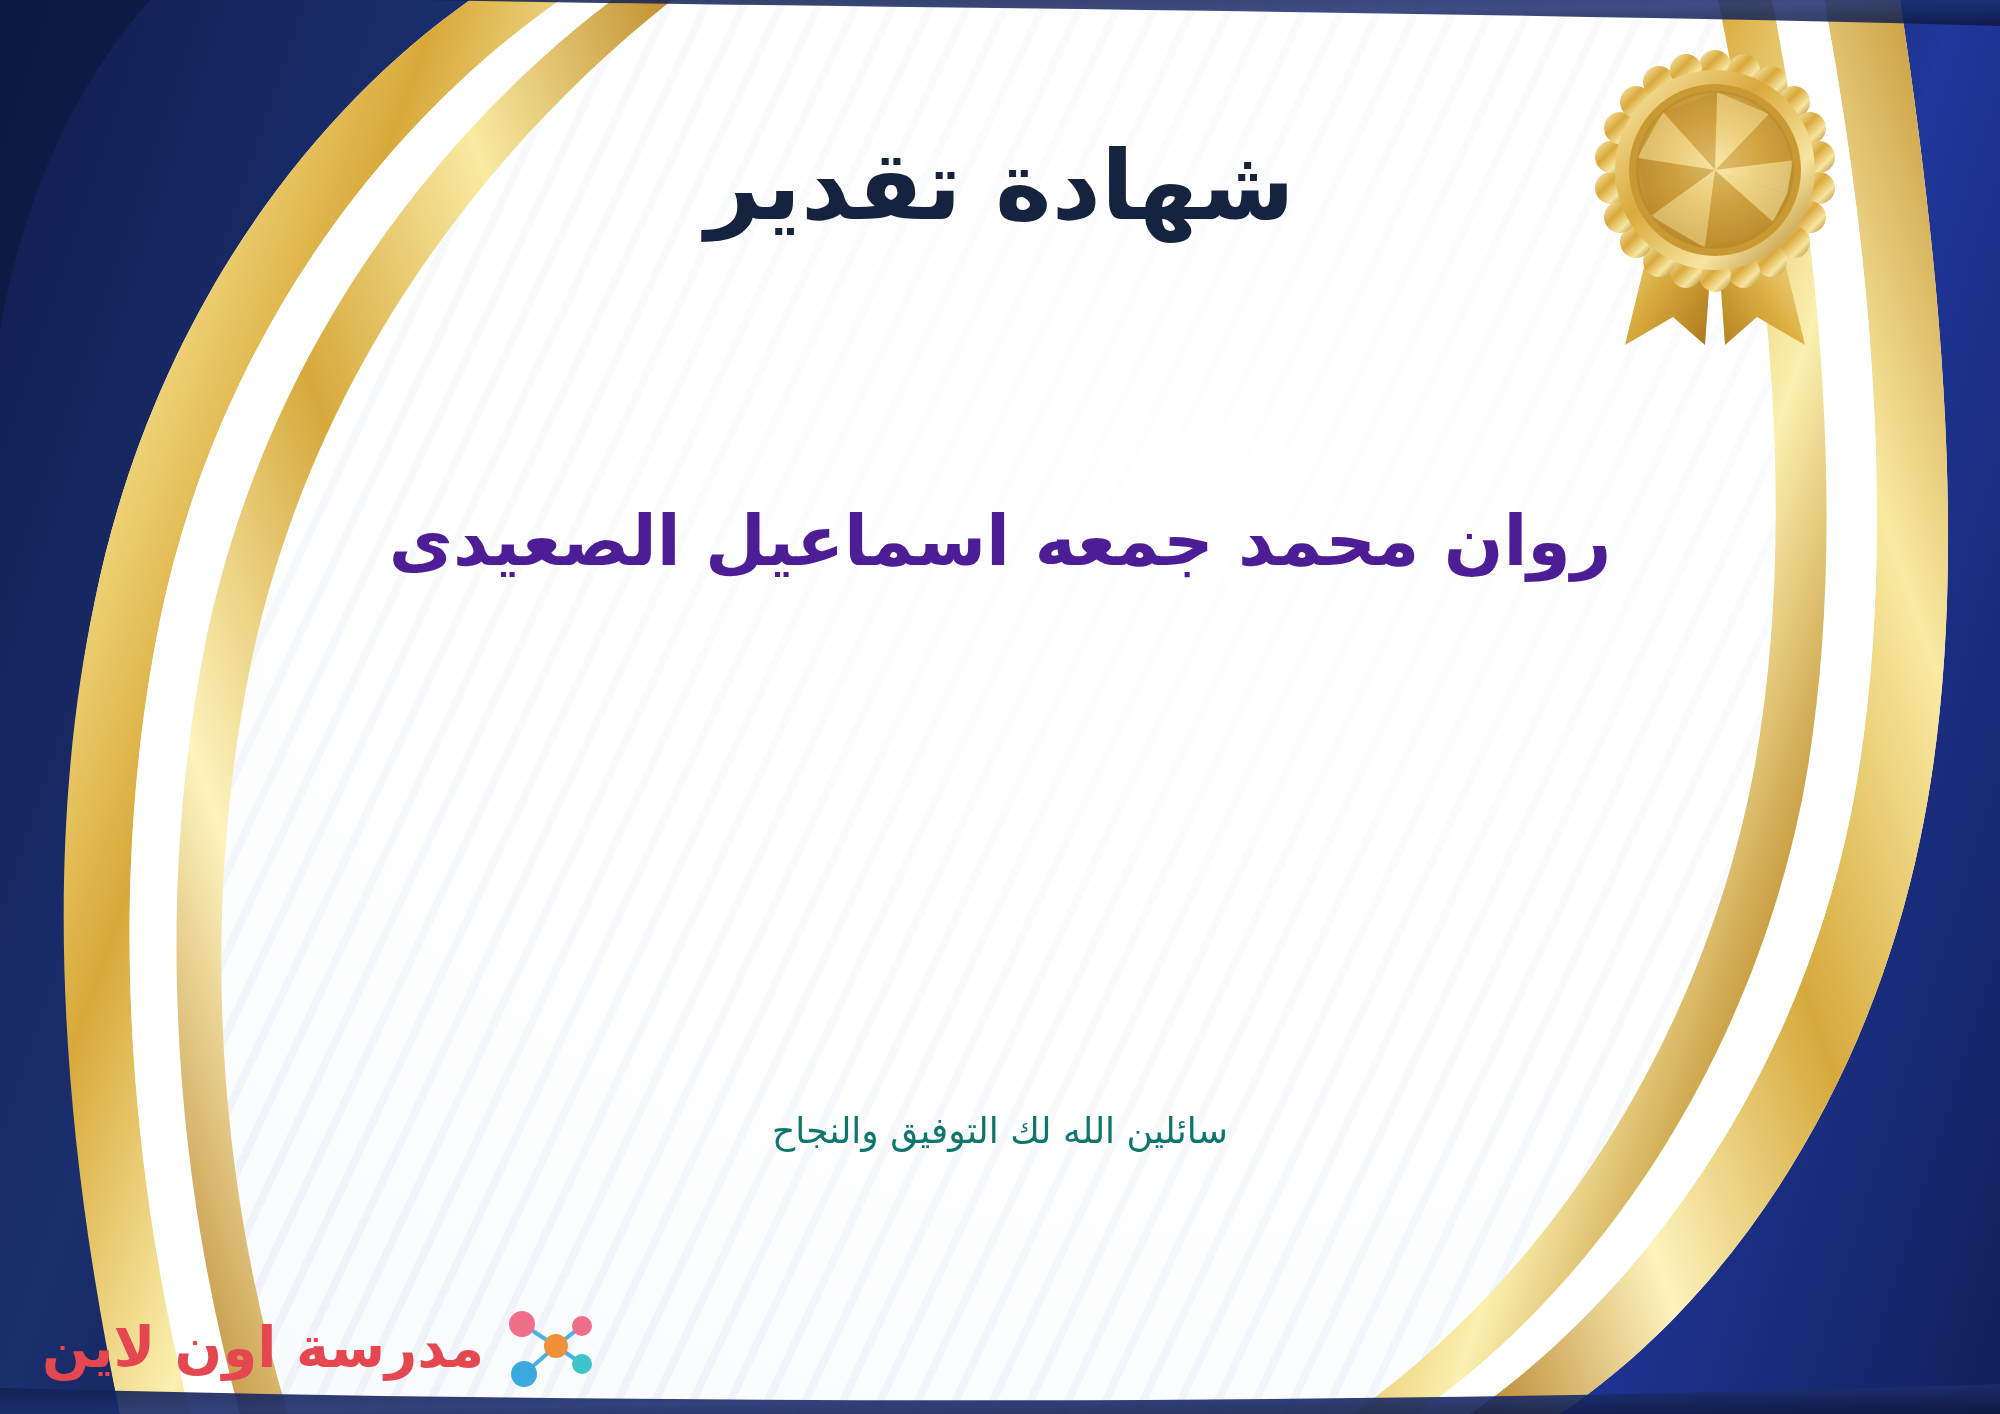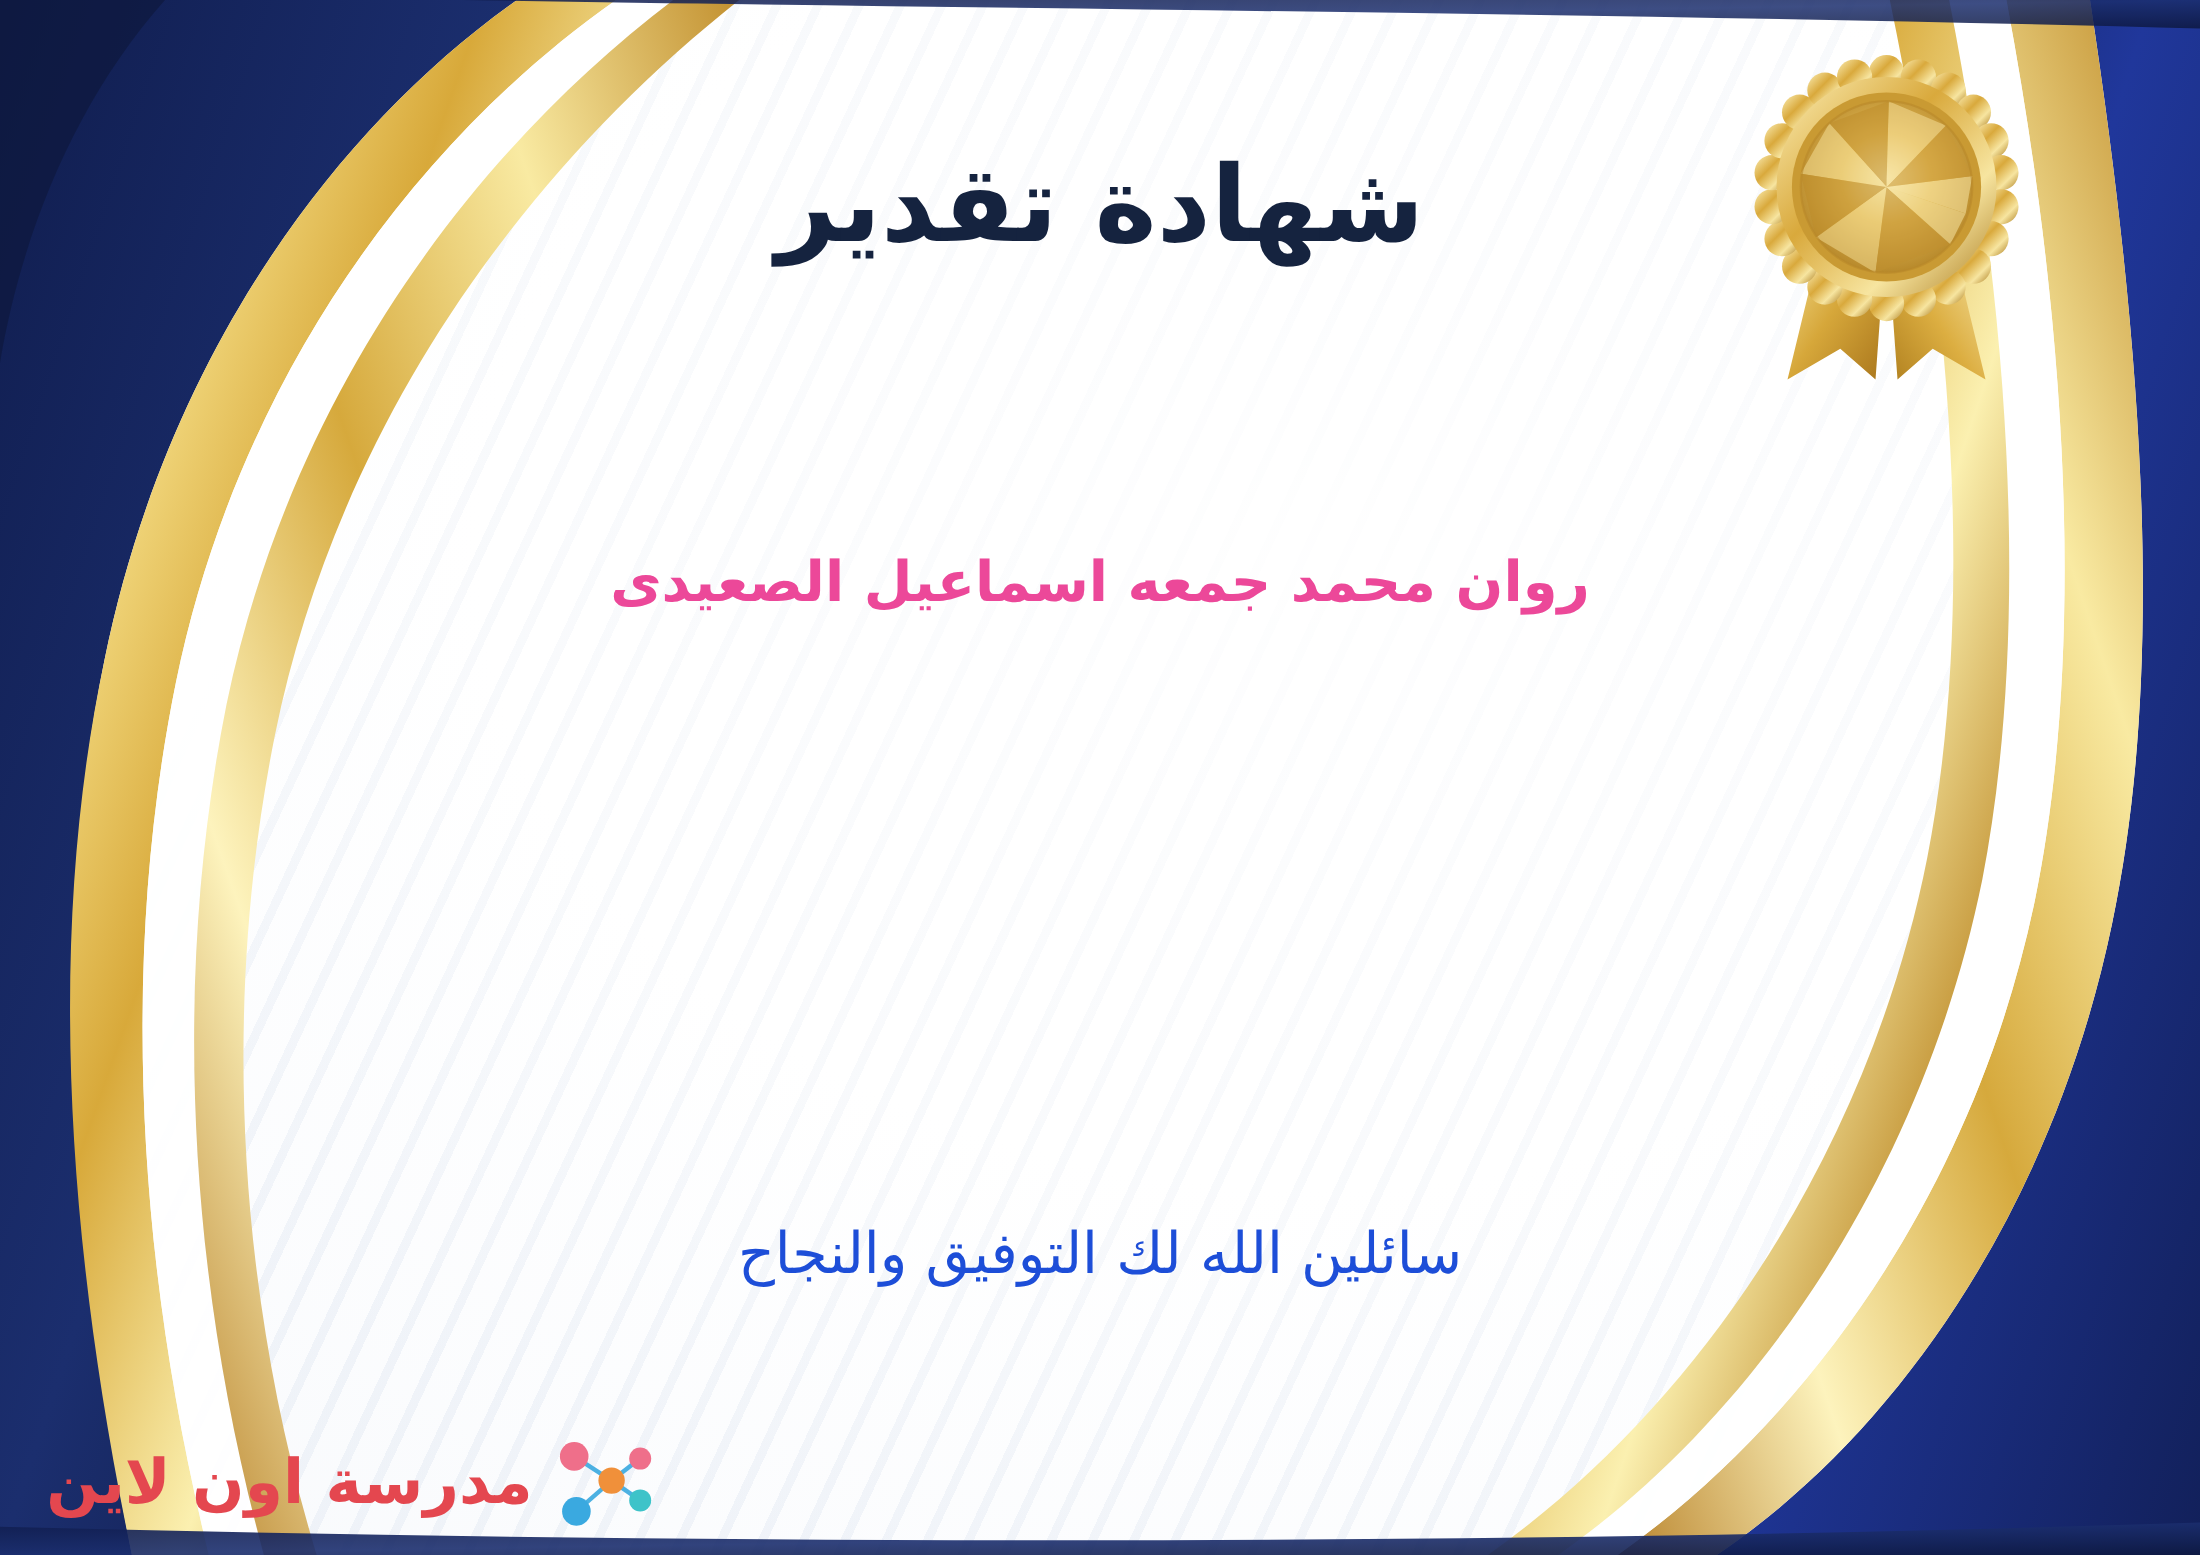"روان محمد جمعه اسماعيل الصعيدى" .student-name { color: #ec4899 -> #4c1d95; font-size: 51px -> 70px }
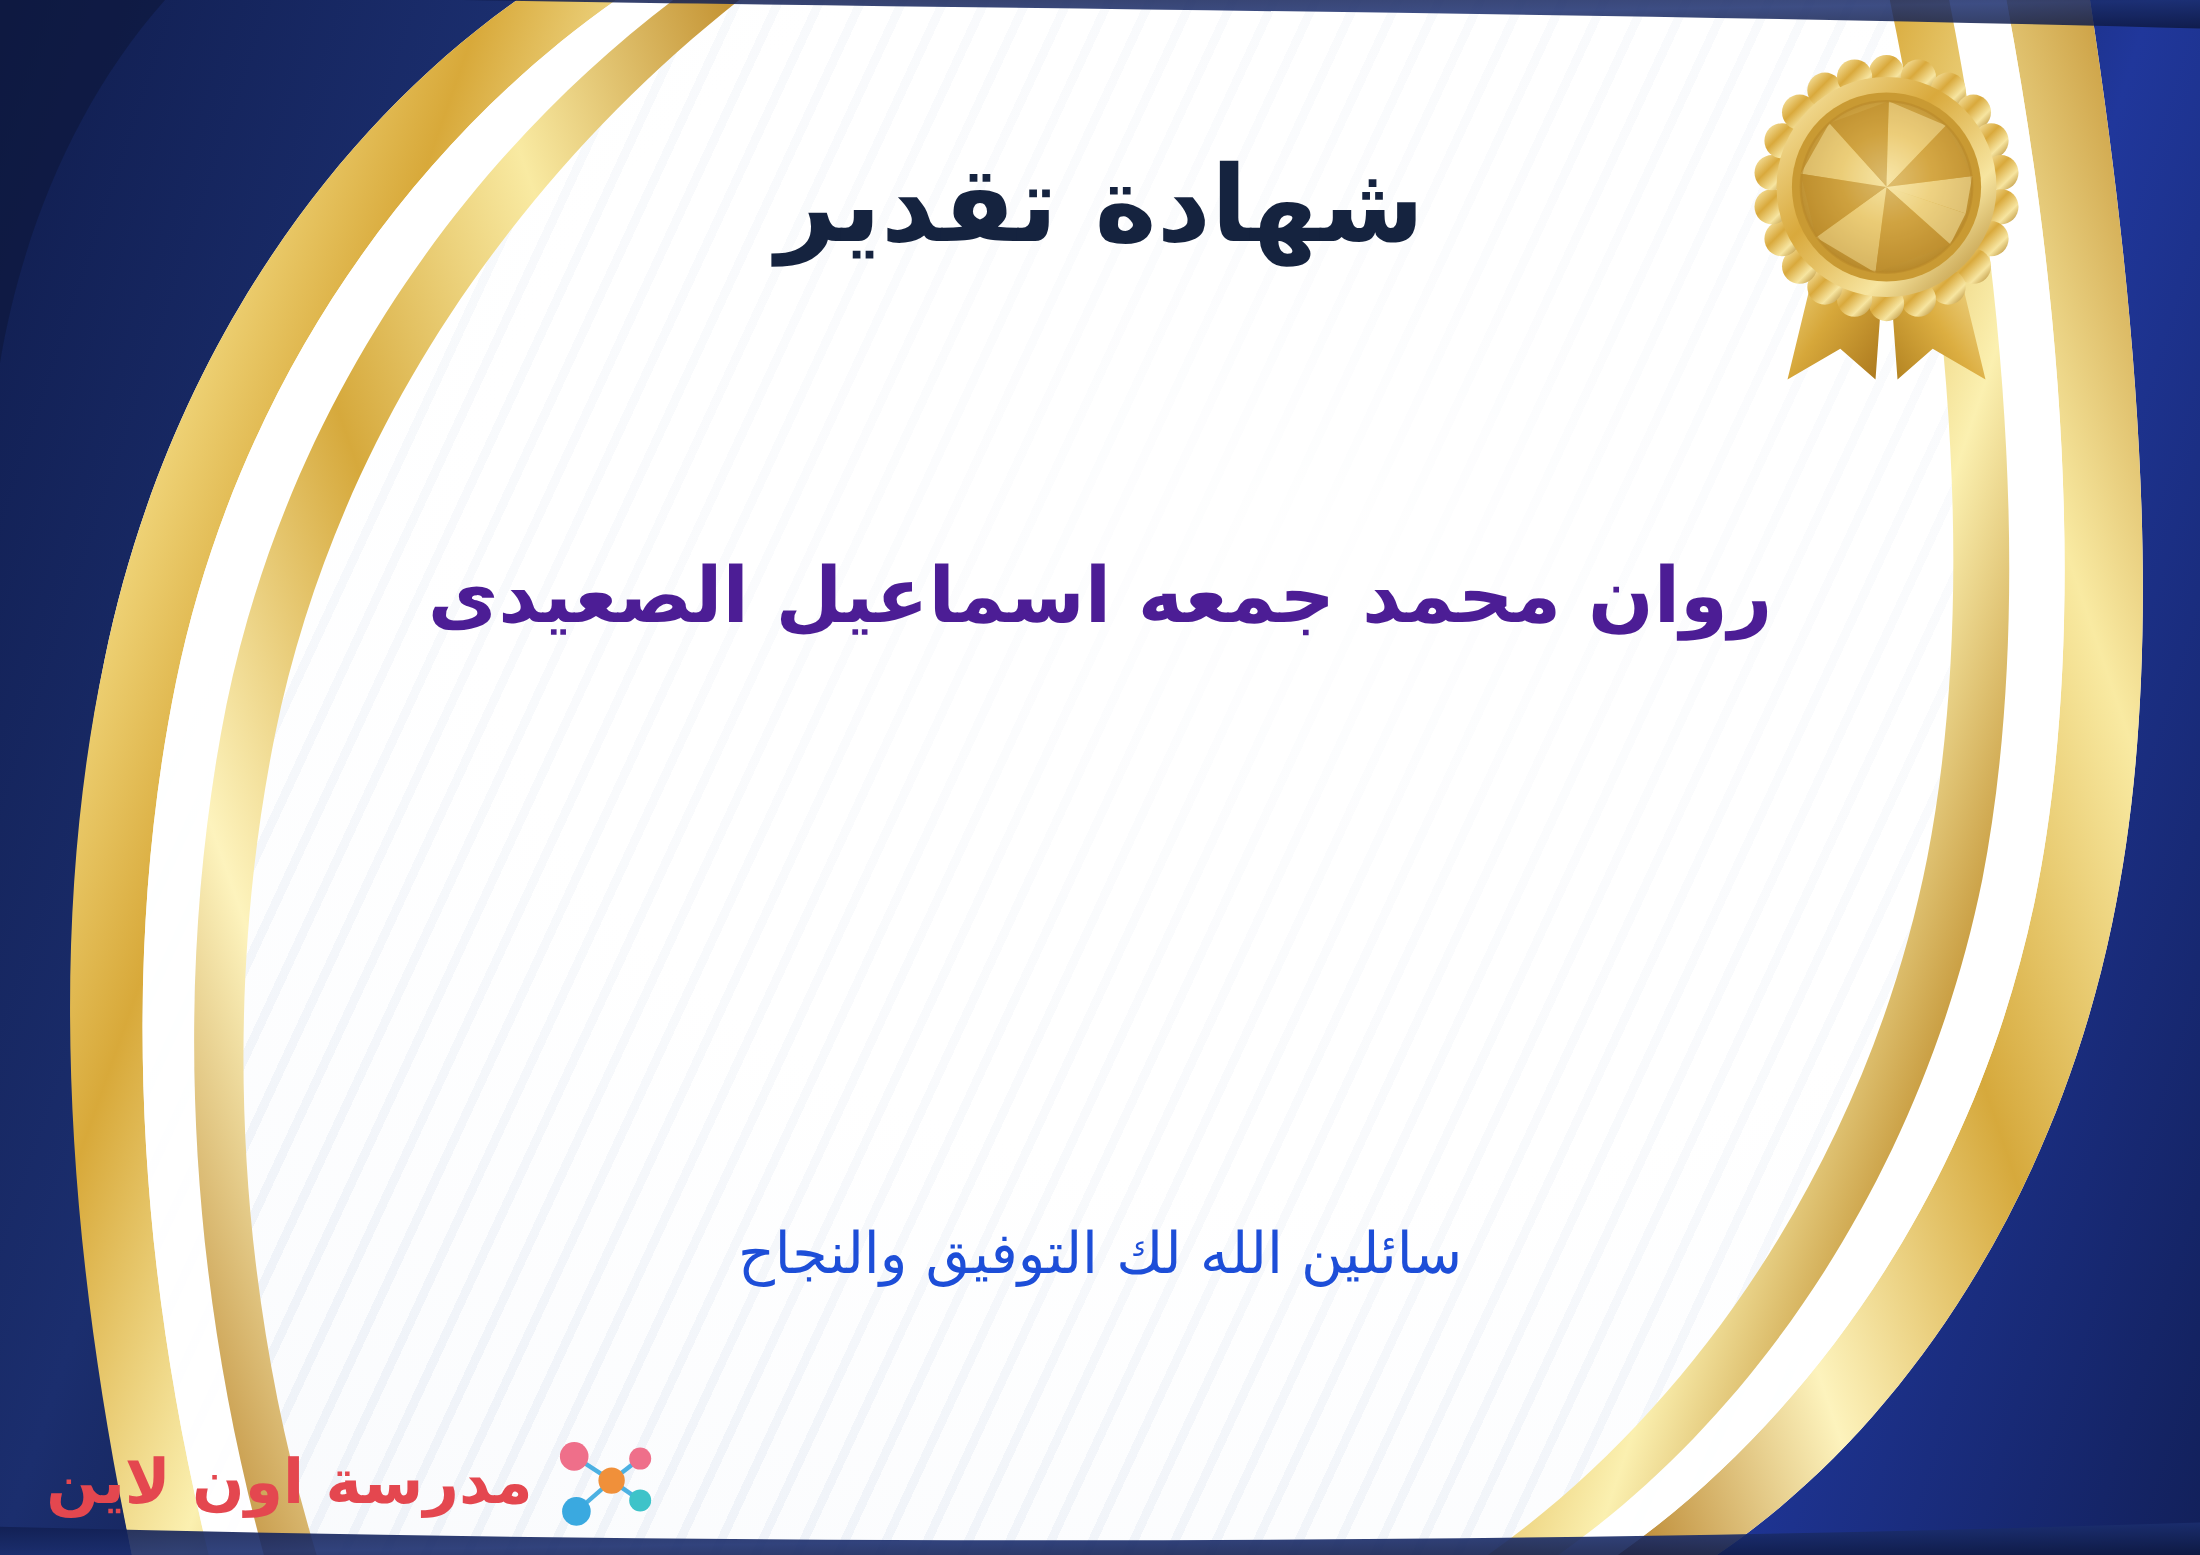"سائلين الله لك التوفيق والنجاح" .closing-text { color: #1d4ed8 -> #0f766e; font-size: 52px -> 36px }
